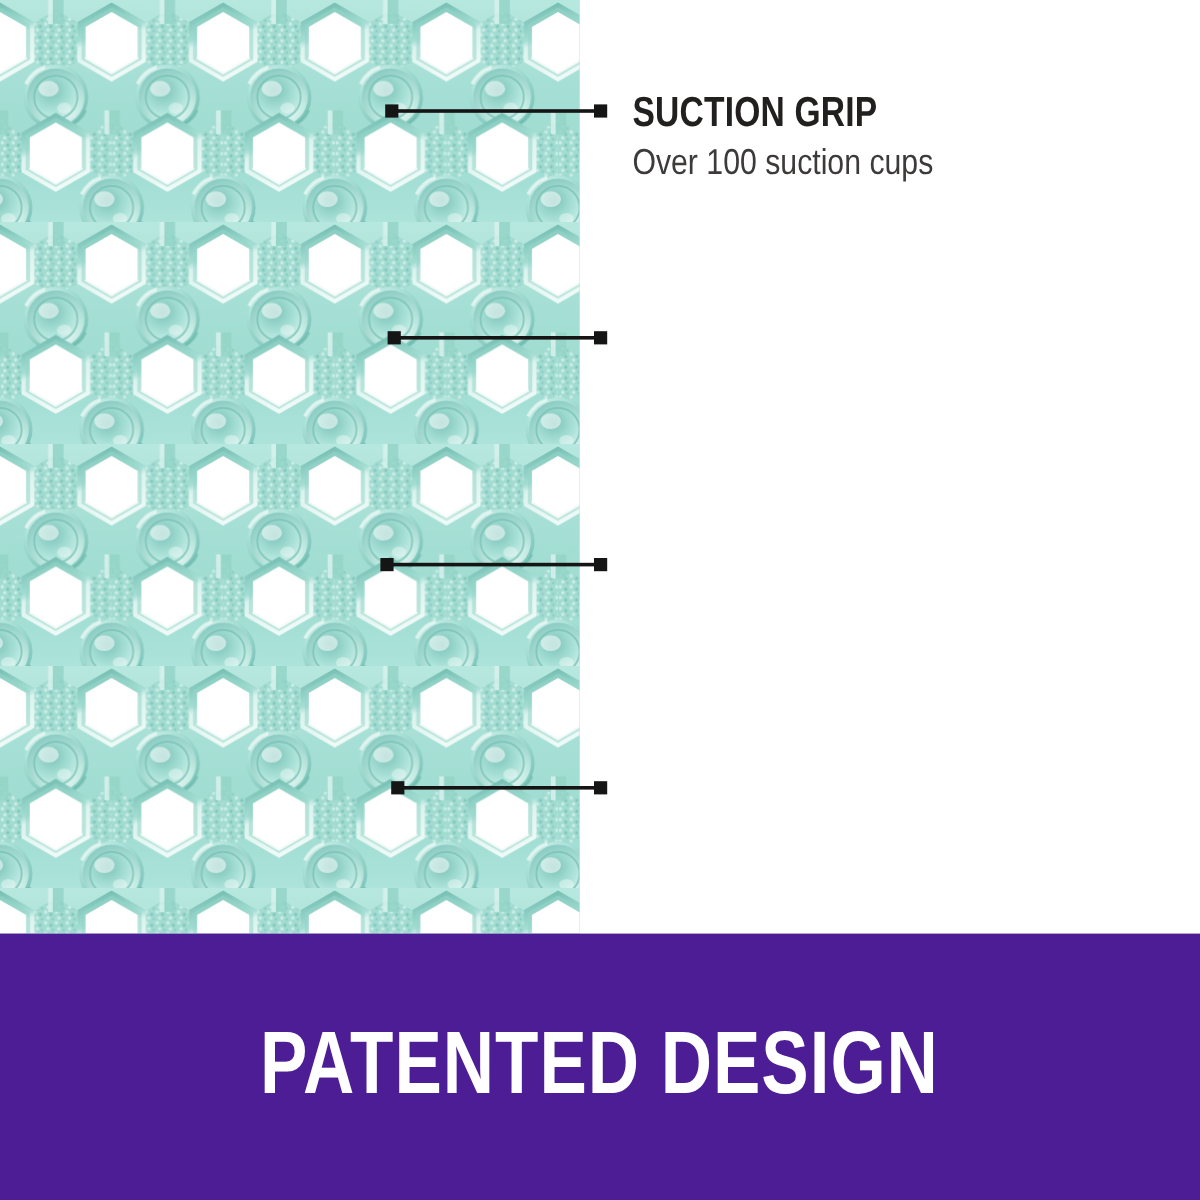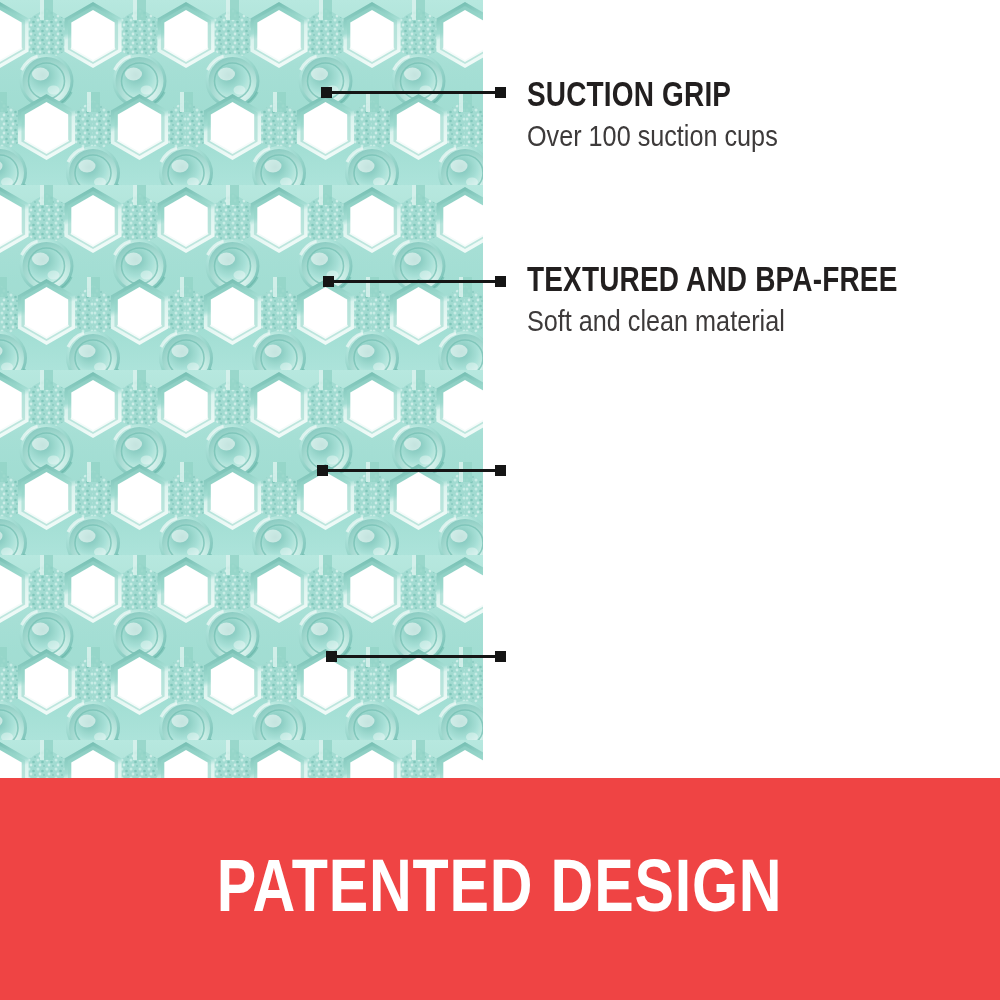"TEXTURED AND BPA-FREE" div.callout { html: <div> <p>TEXTURED AND BPA-FREE</p> <p>Soft and clean material</p> </div> -> none }
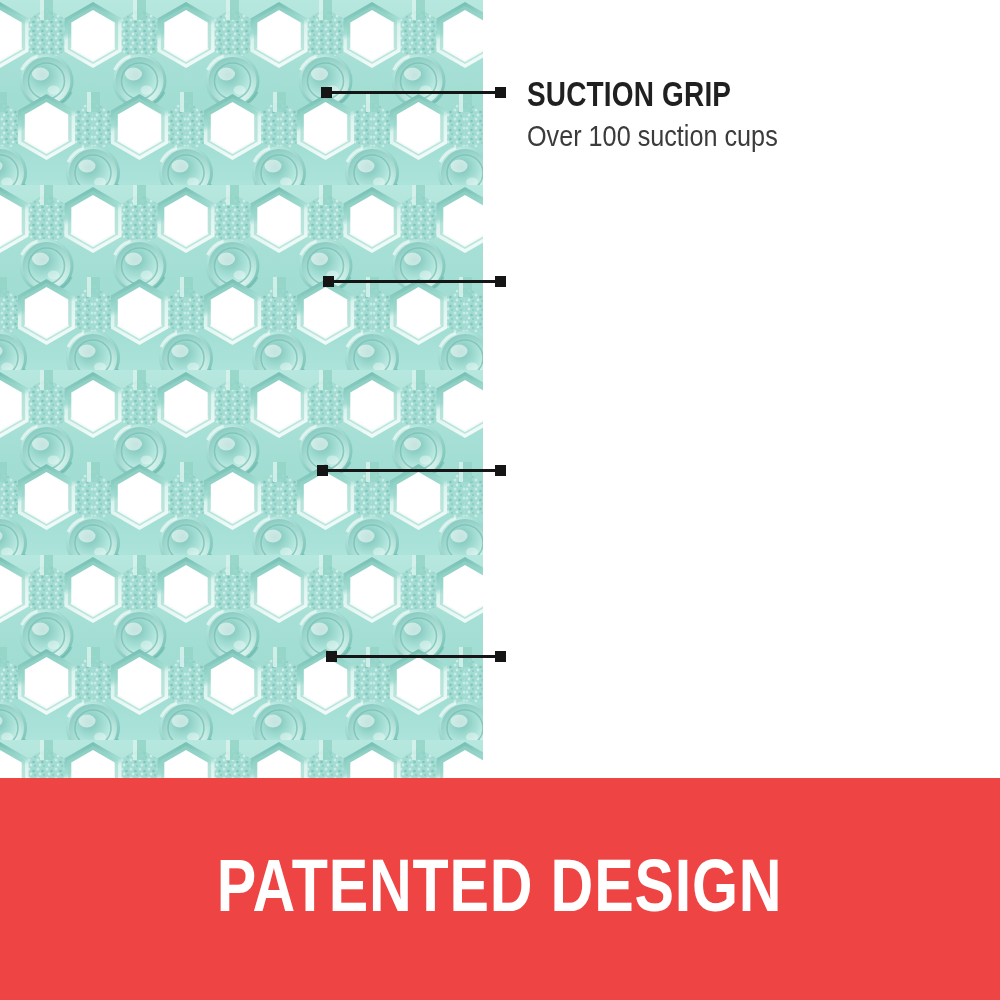"PATENTED DESIGN" #banner { background: #ef4444 -> #4c1d95 }
